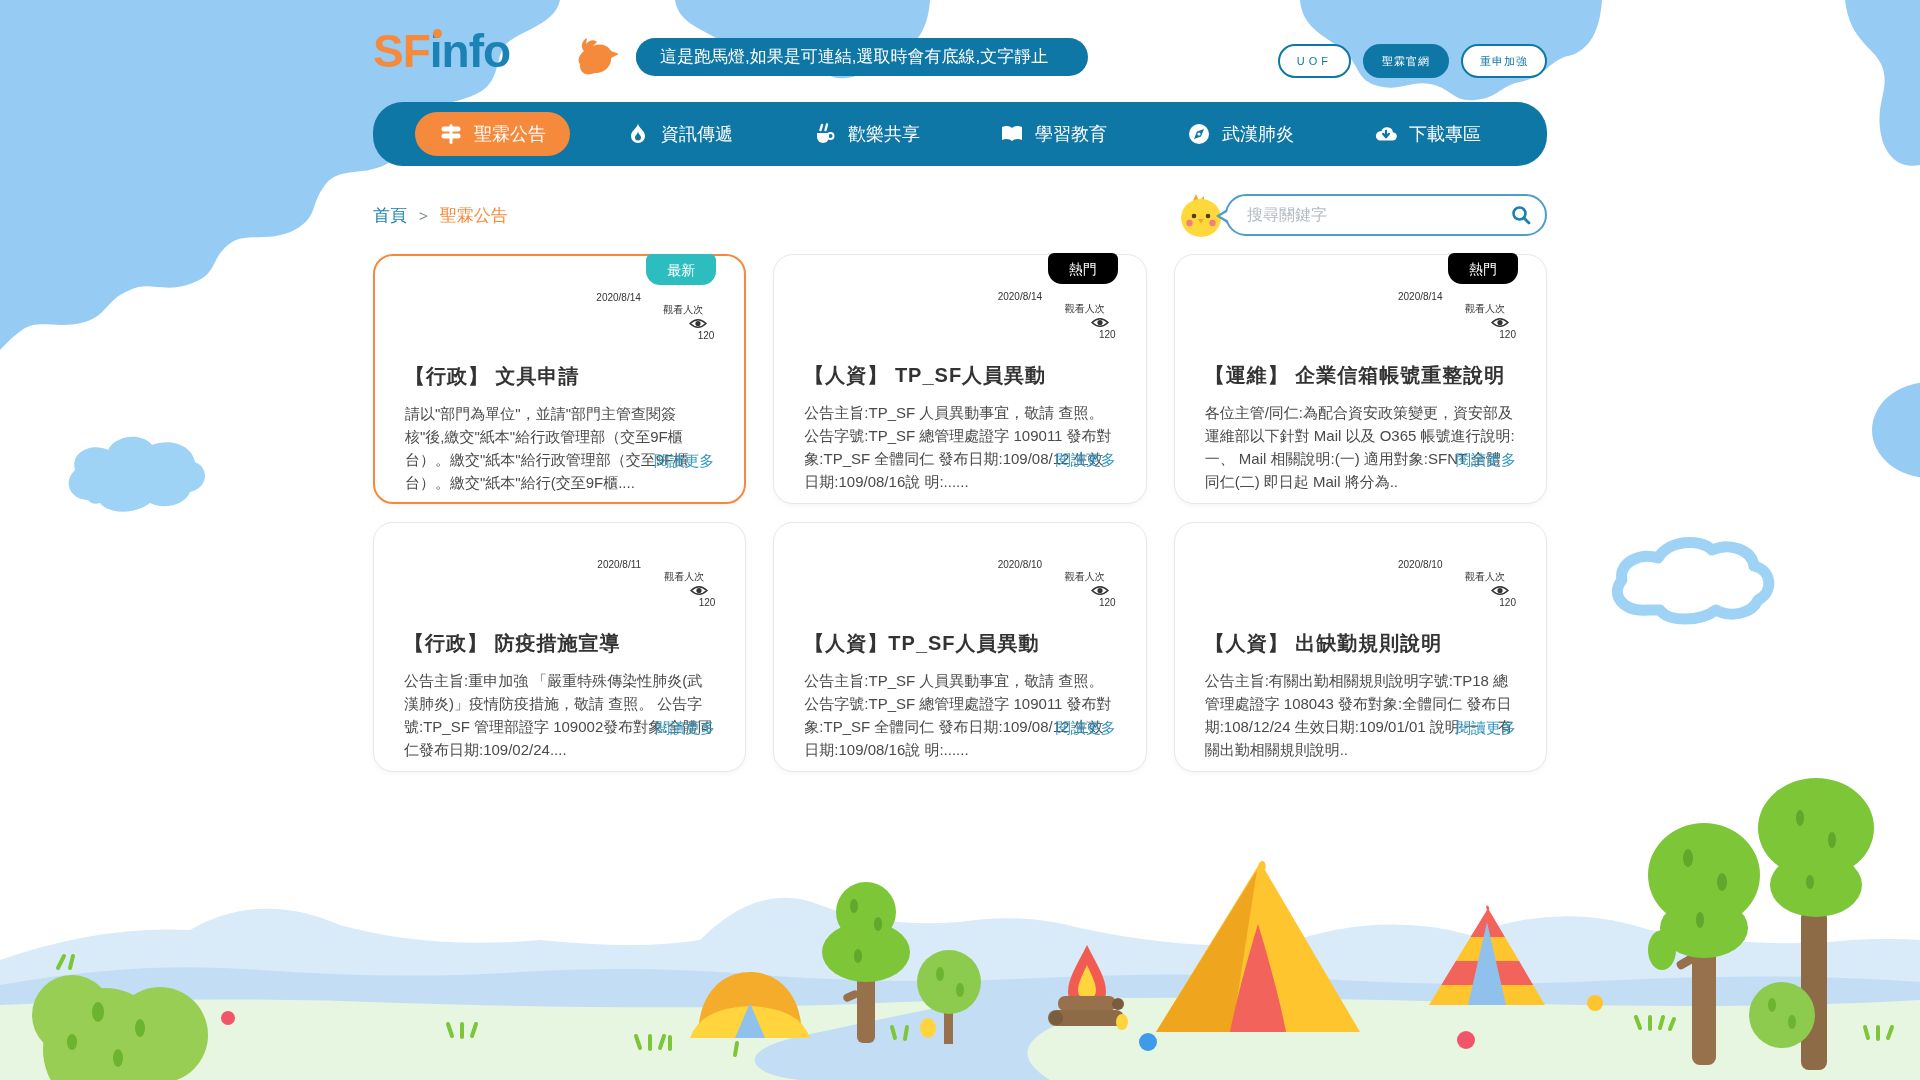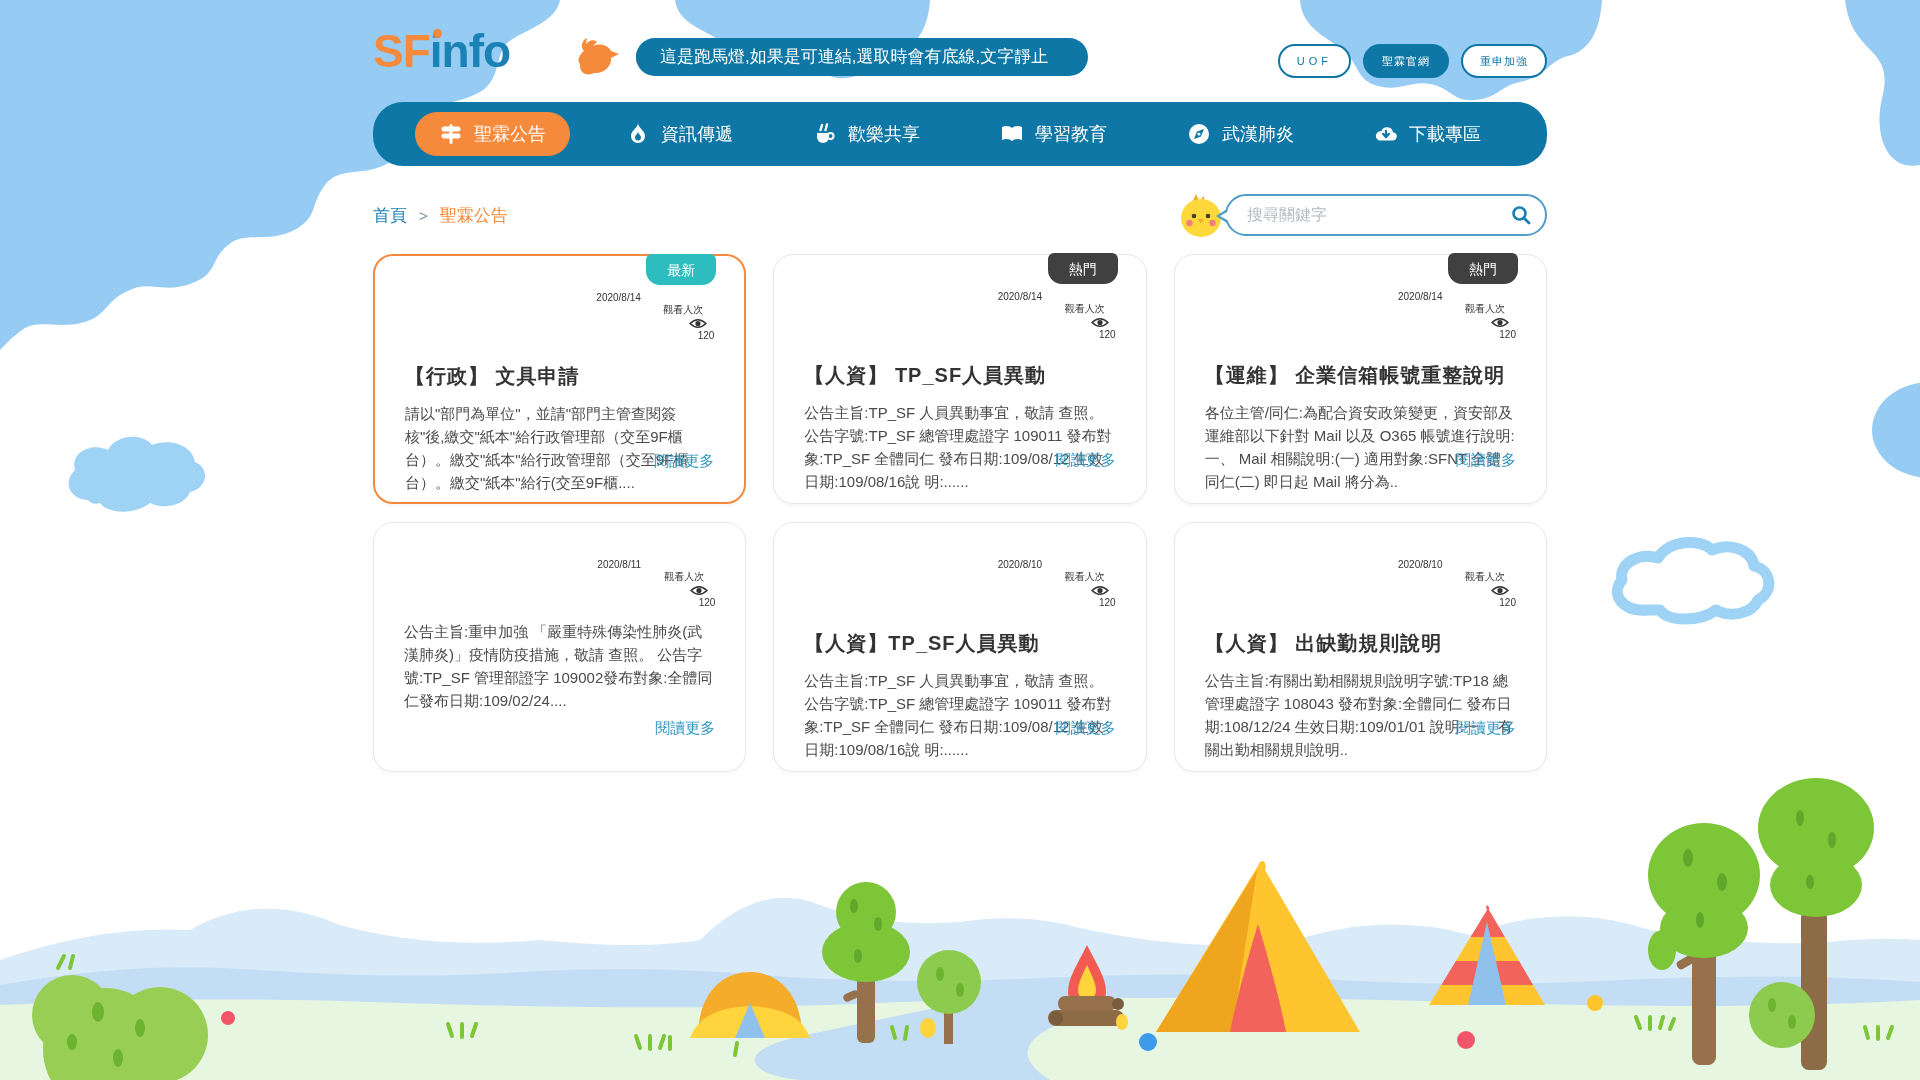"熱門" .badge.hot { background: #404040 -> #000000 }
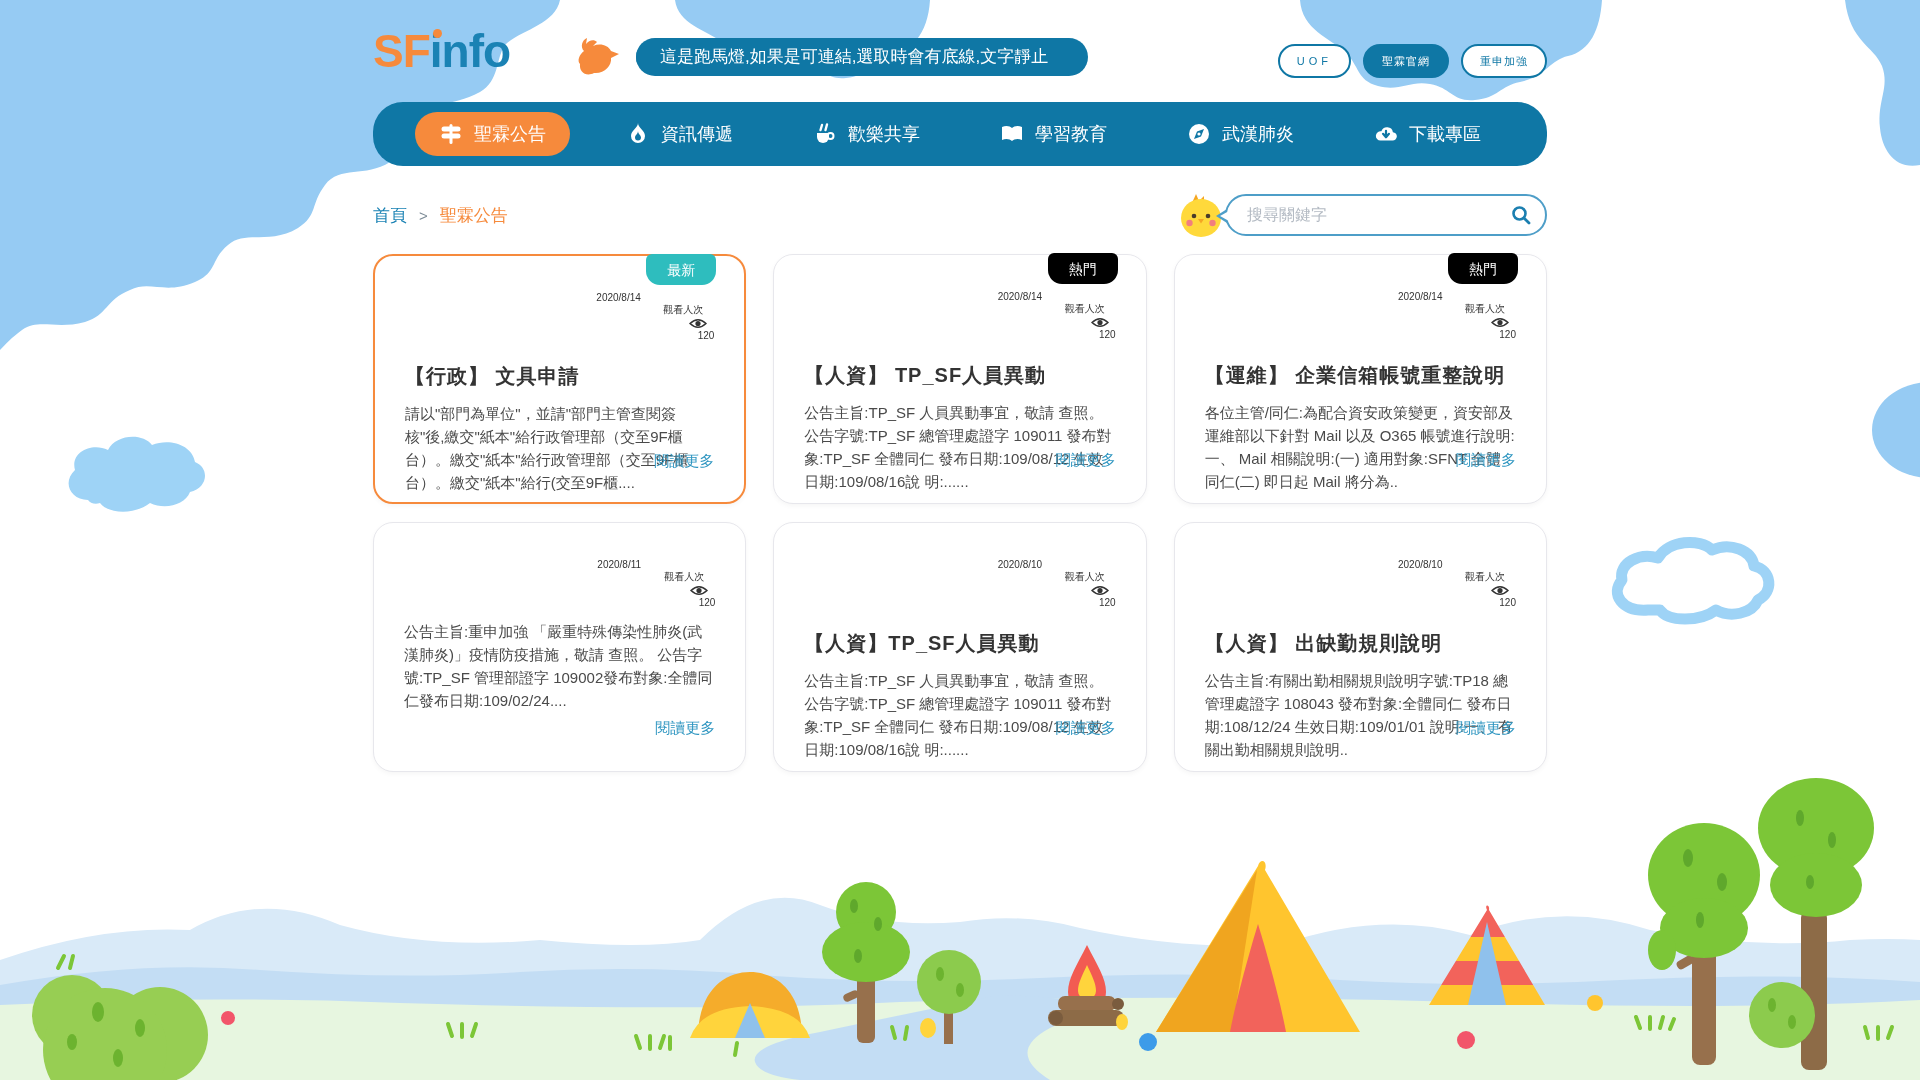"【行政】 防疫措施宣導" h3.card-title { html: none -> <h3>【行政】 防疫措施宣導</h3> }
